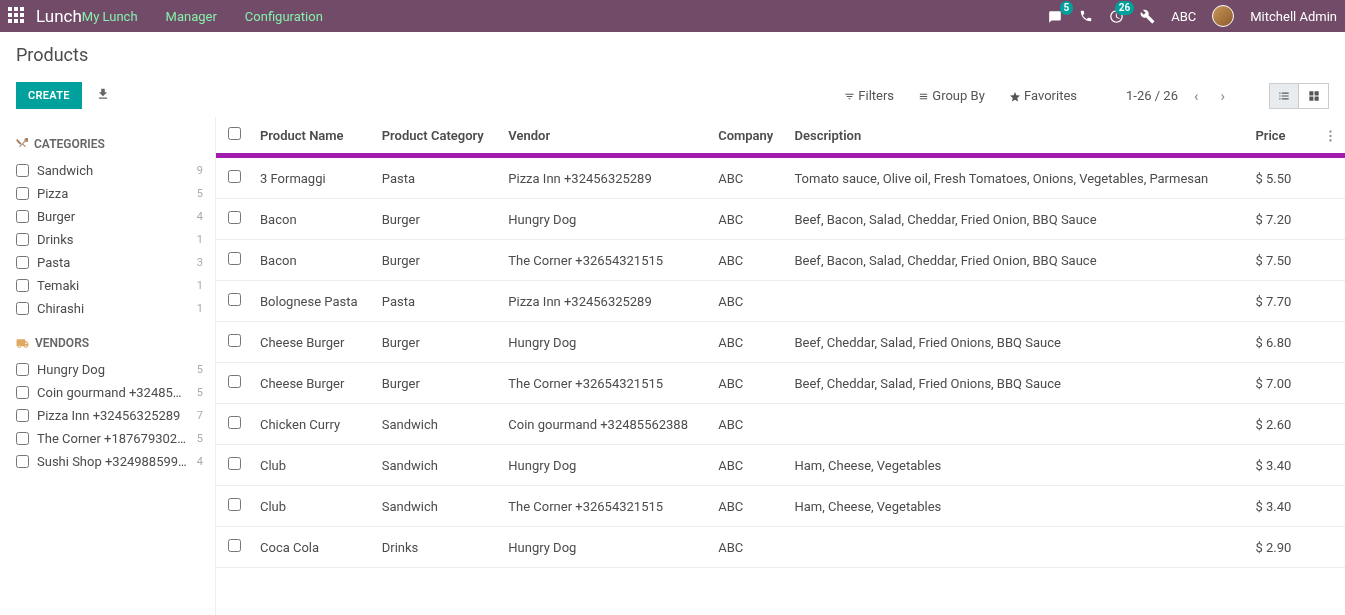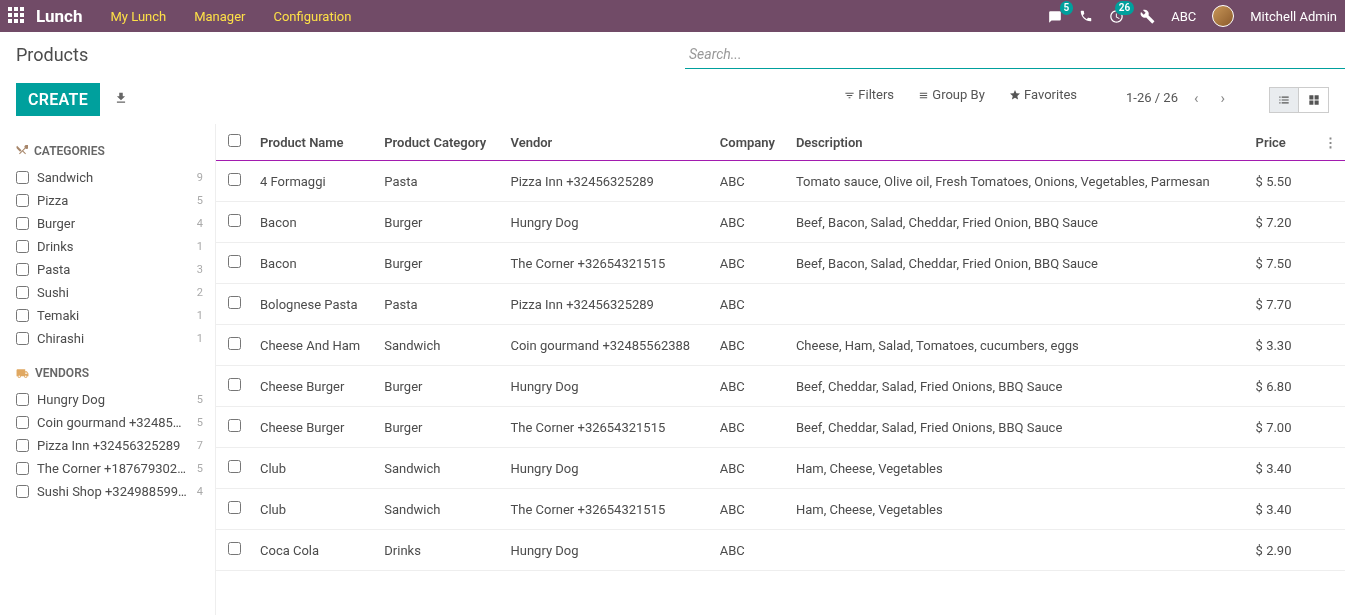"Lunch" .app-title { font-weight: 700 -> 400; margin-right: 28px -> none }
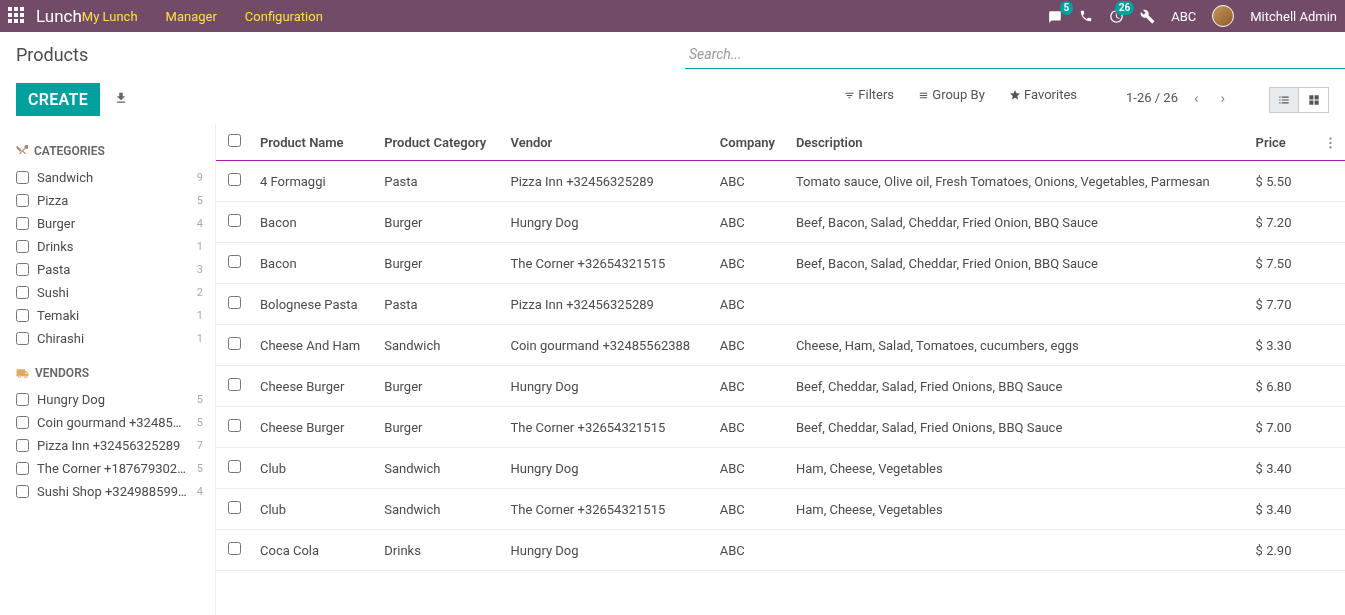"My Lunch" .top-nav a { color: #fde047 -> #86efac }
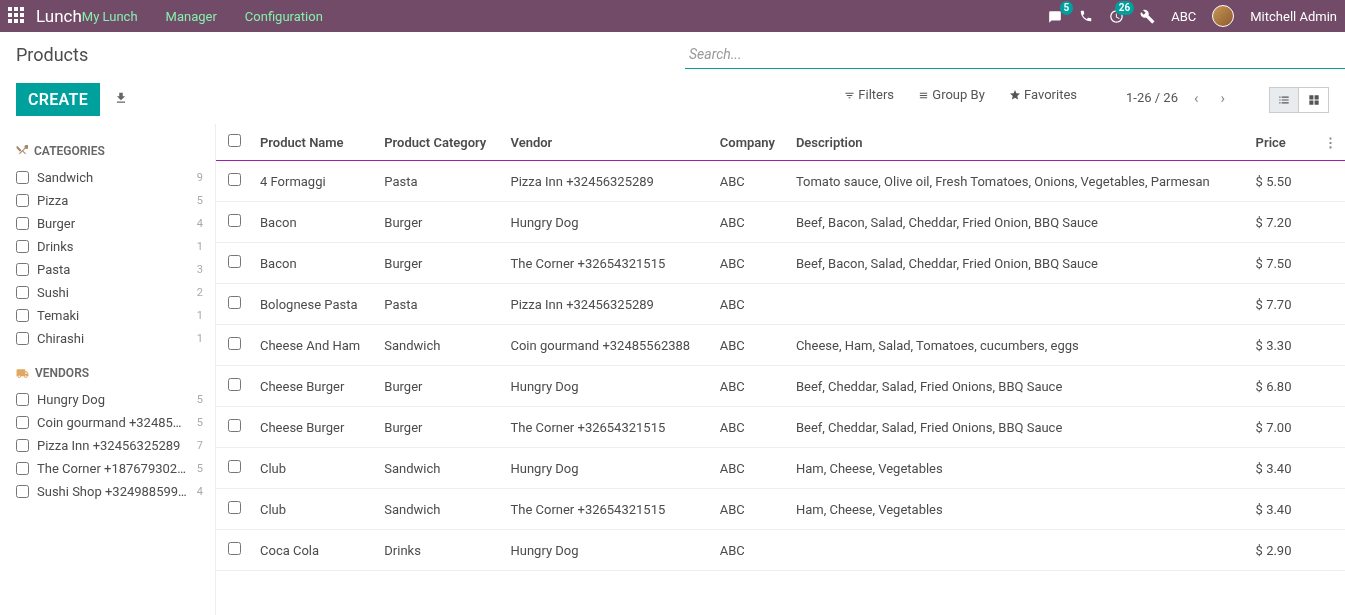"Search..." div.search-wrap { html: <div> <input> </div> -> none }
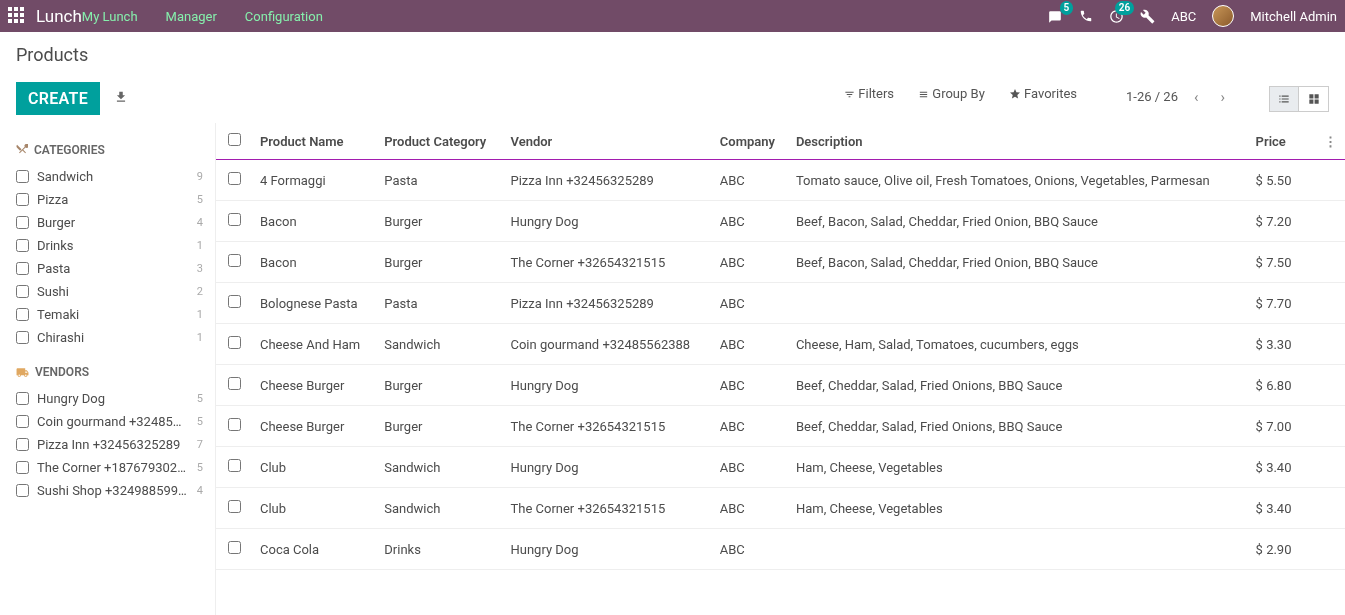"CREATE" .btn-create { font-size: 16px -> 11px }
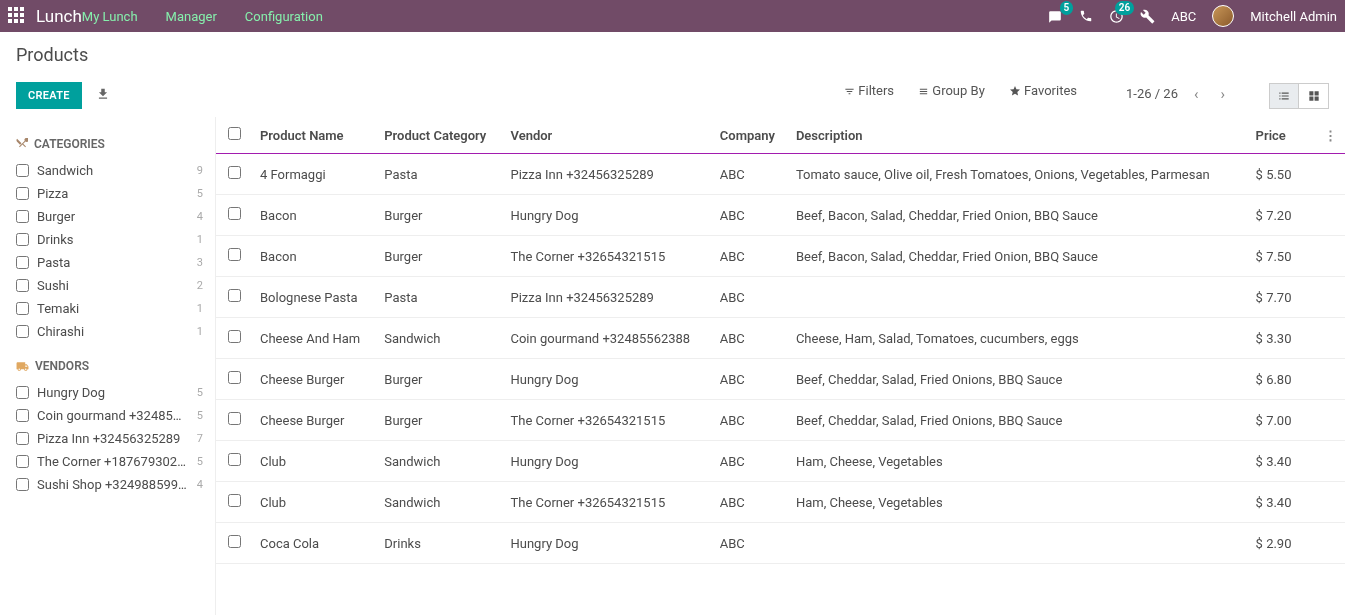"Filters" .filter-bar { align-items: flex-start -> center }
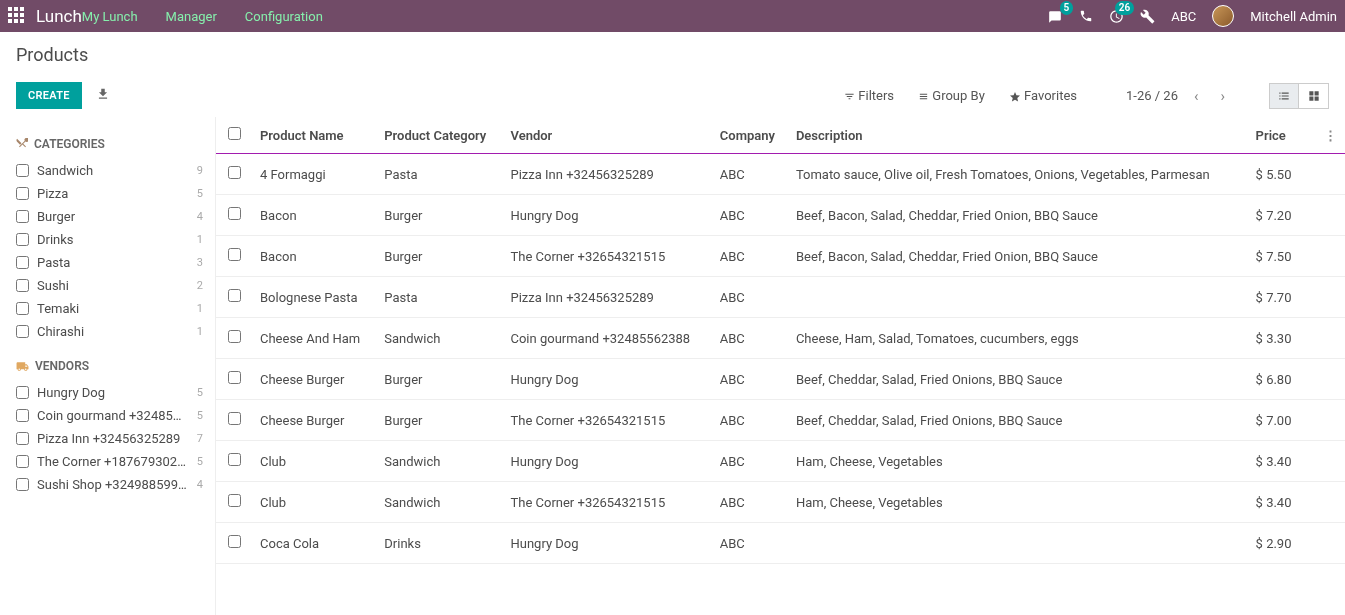"Product Name" thead th { border-bottom: 1px solid #a21caf -> 5px solid #a21caf }
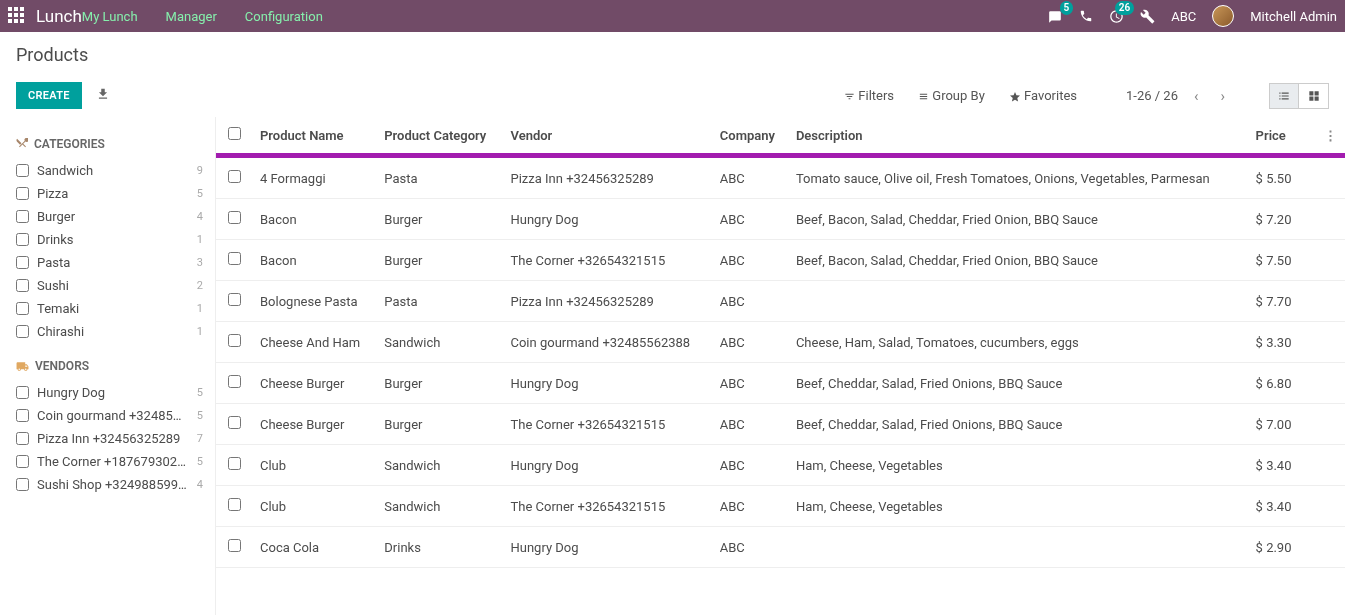"4 Formaggi" td { text: 4 -> 3 }
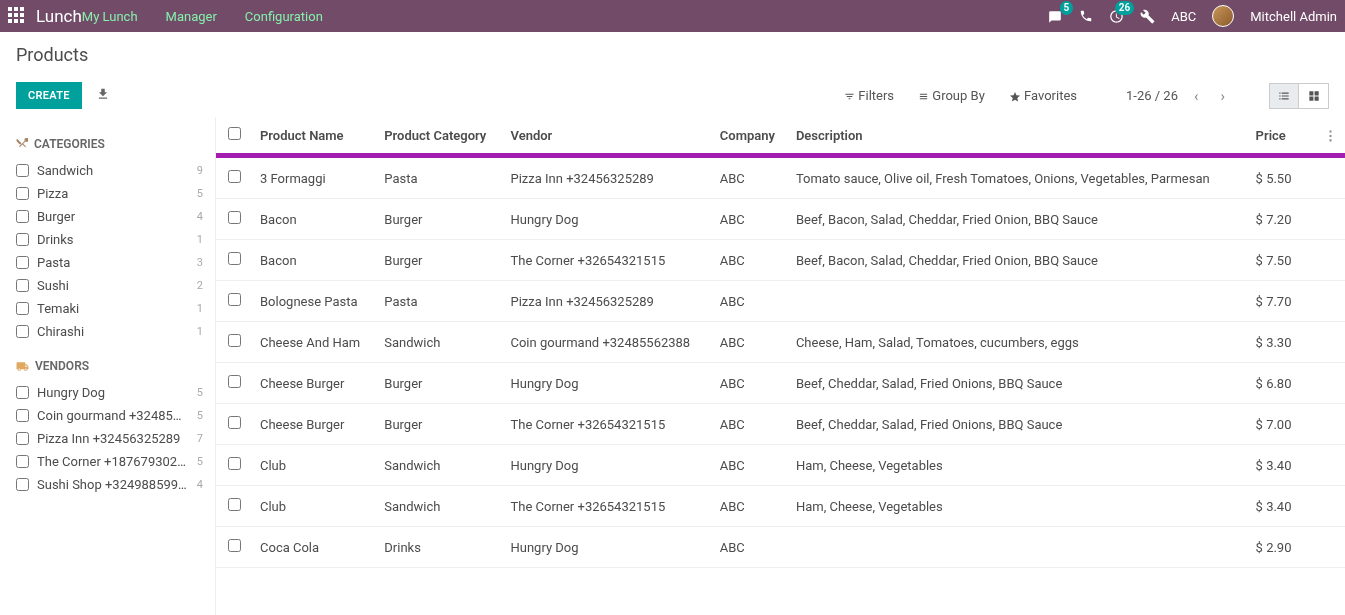"Sushi" div.side-item { html: <div> <input> <span>Sushi</span> <span>2</span> </div> -> none }
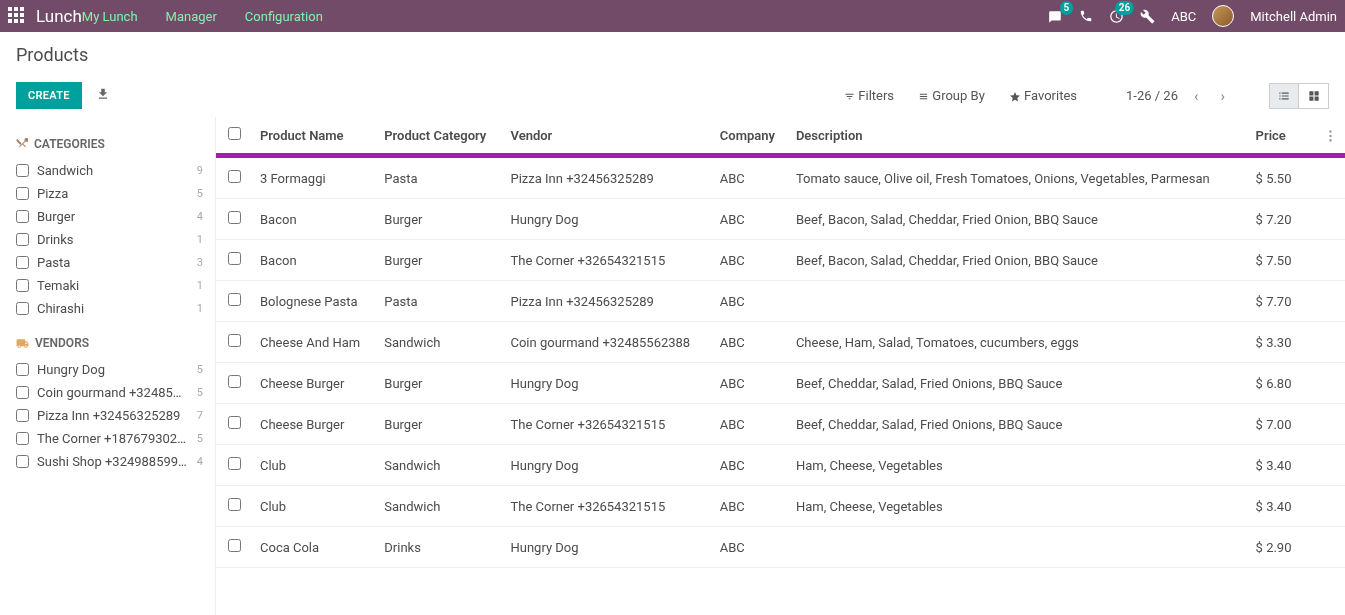"Cheese And Ham" tr { html: <tr> <td><input></td> <td>Cheese And Ham</td> <td>Sandwich</td> <td>Coin gourmand +32485562388</td> <td>ABC</td> <td>Cheese, Ham, Salad, Tomatoes, cucumbers, eggs</td> <td>$ 3.30</td> <td></td> </tr> -> none }
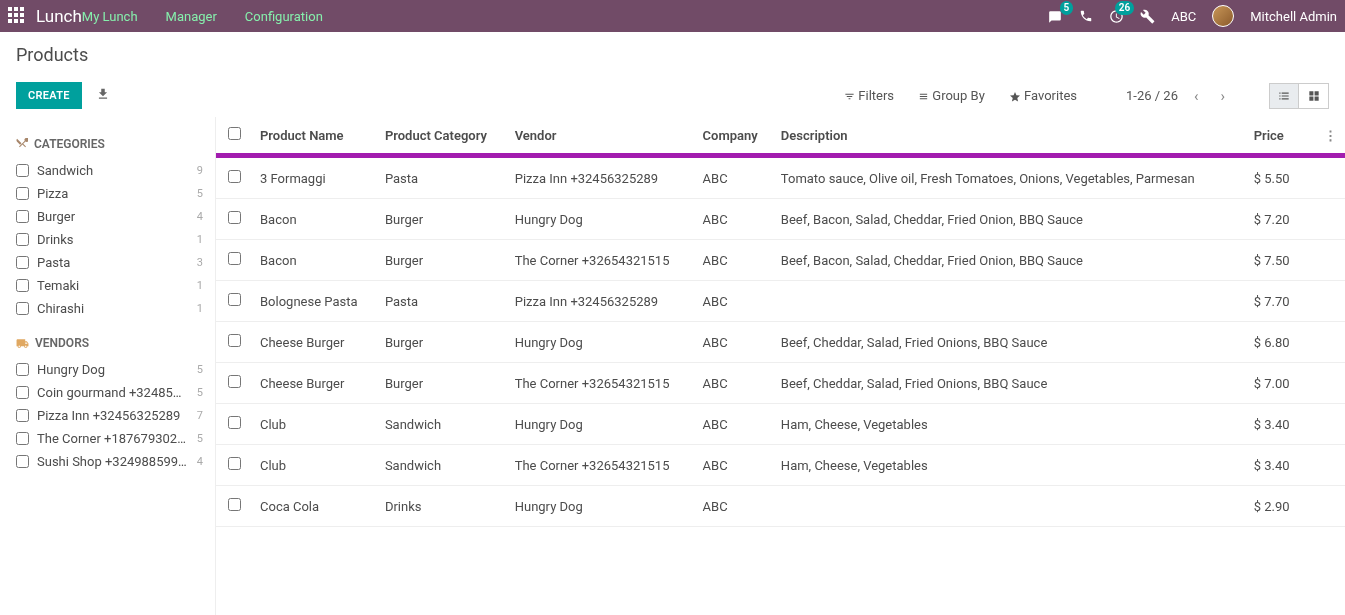"Chicken Curry" tr { html: none -> <tr> <td><input></td> <td>Chicken Curry</td> <td>Sandwich</td> <td>Coin gourmand +32485562388</td> <td>ABC</td> <td></td> <td>$ 2.60</td> <td></td> </tr> }
